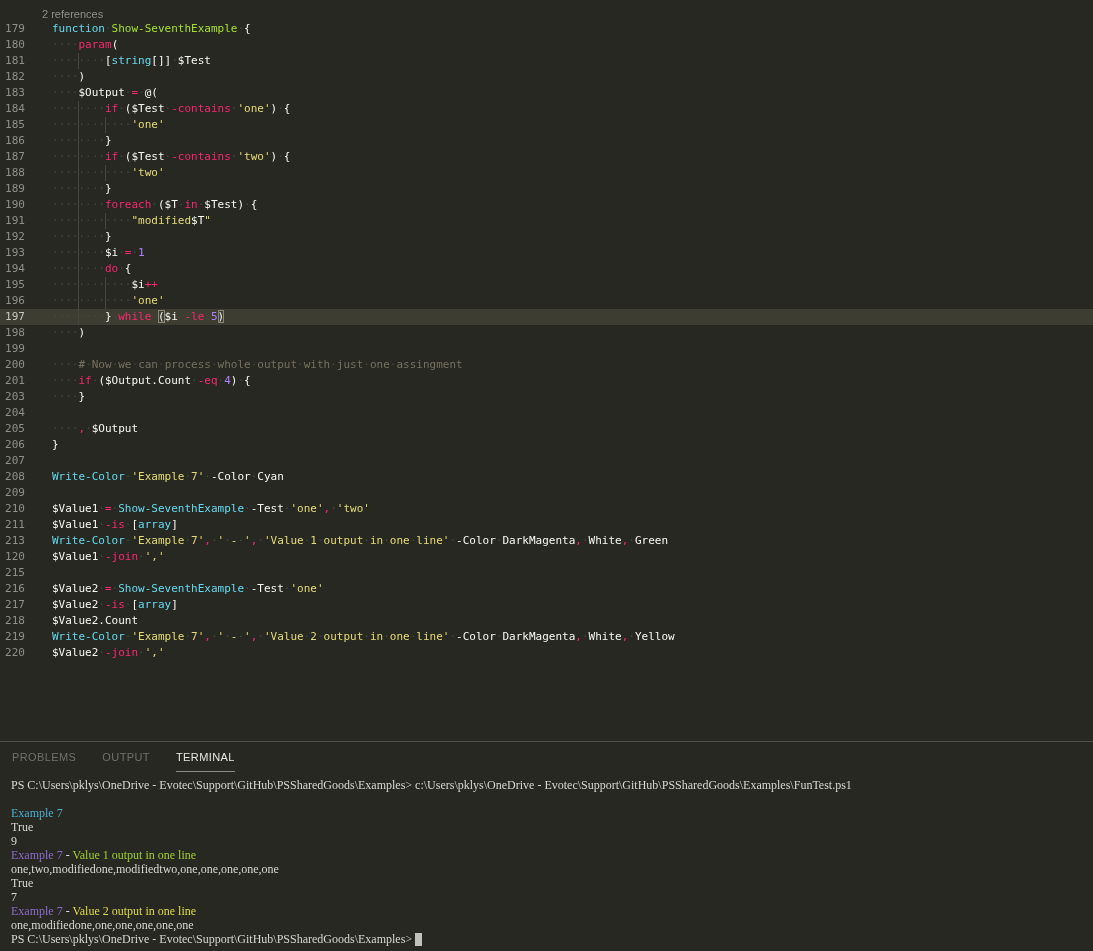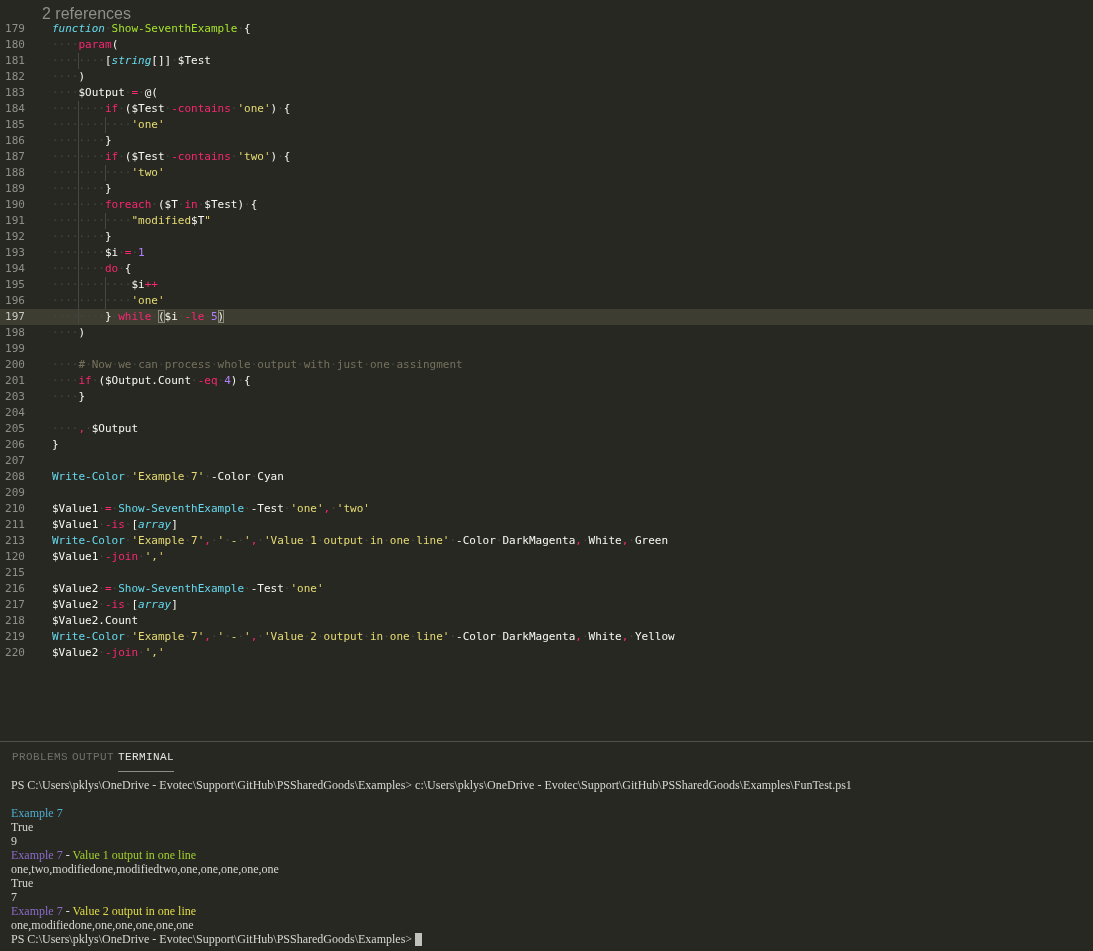"2 references" .lens { font-size: 16px -> 11px }
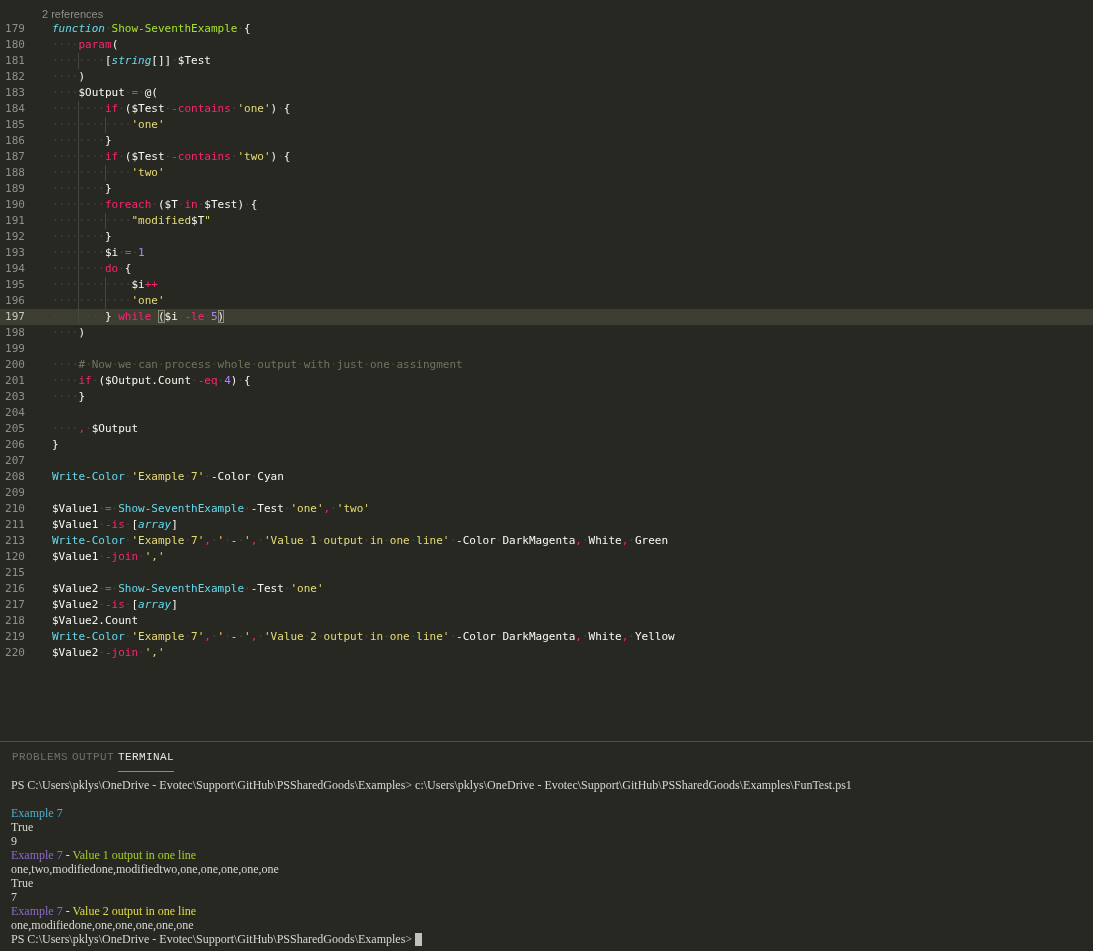"function" .tk-t { font-style: italic -> none }
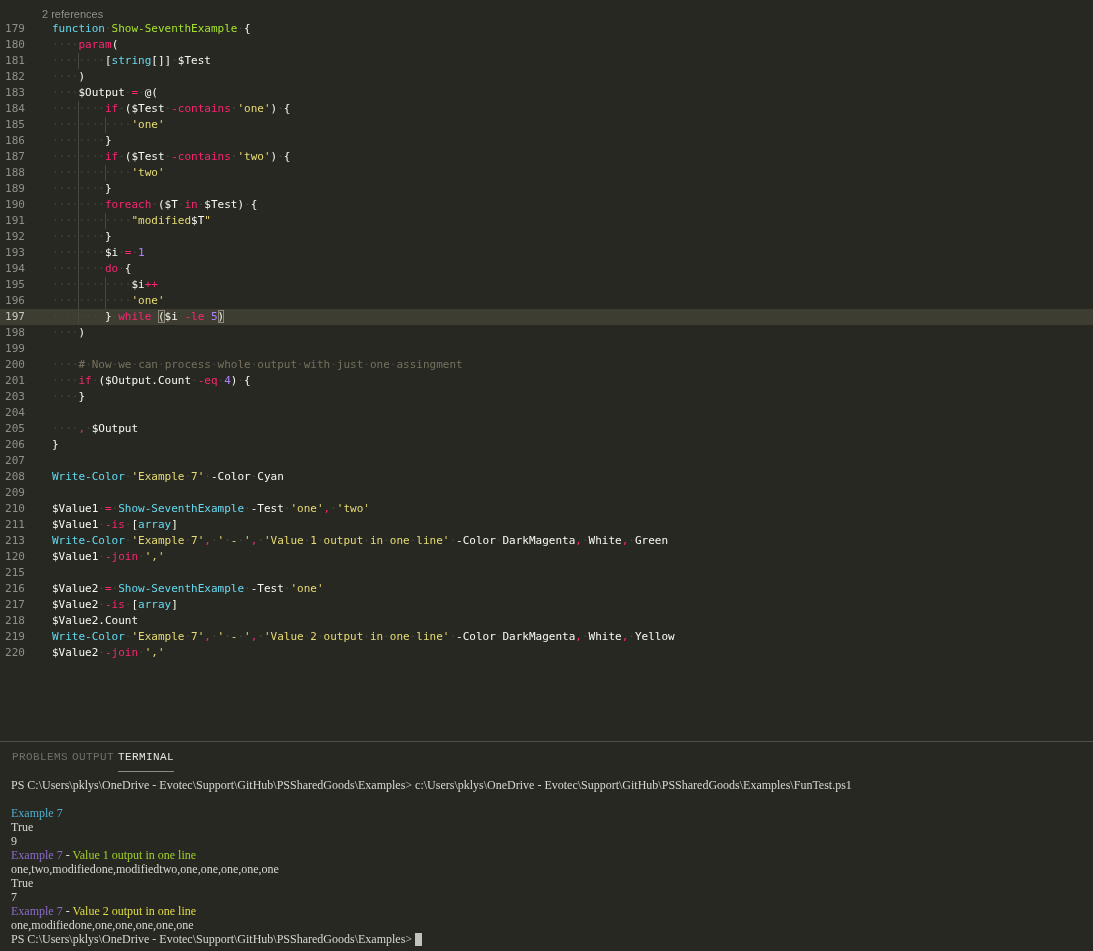"PROBLEMS" .tabs { font-family: Liberation Mono, monospace -> Liberation Sans, sans-serif; gap: 4px -> 26px }
